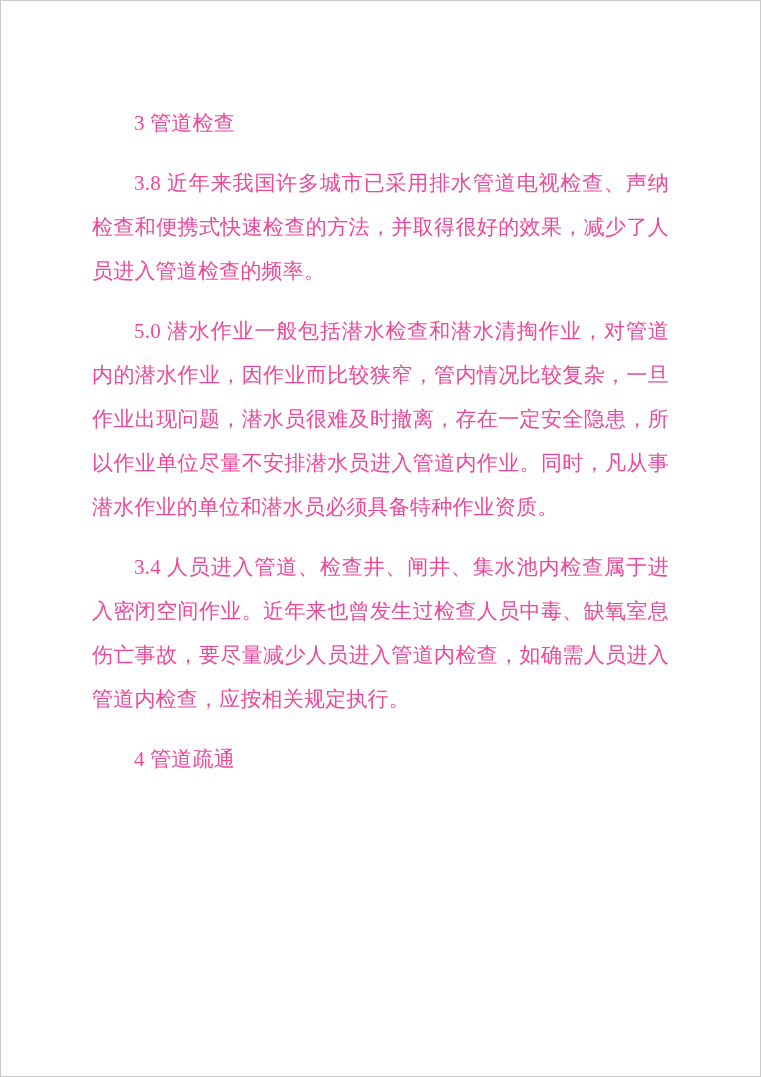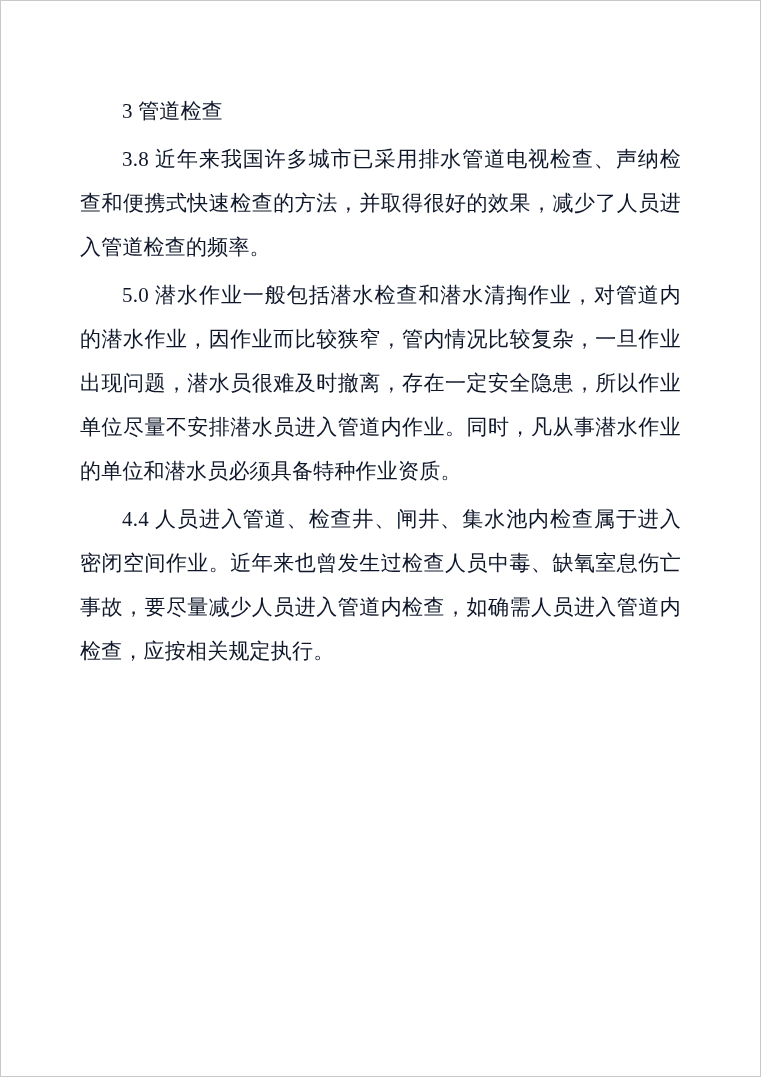"3 管道检查" .para { color: #0f172a -> #ec4899; margin: 4px -> 16px }
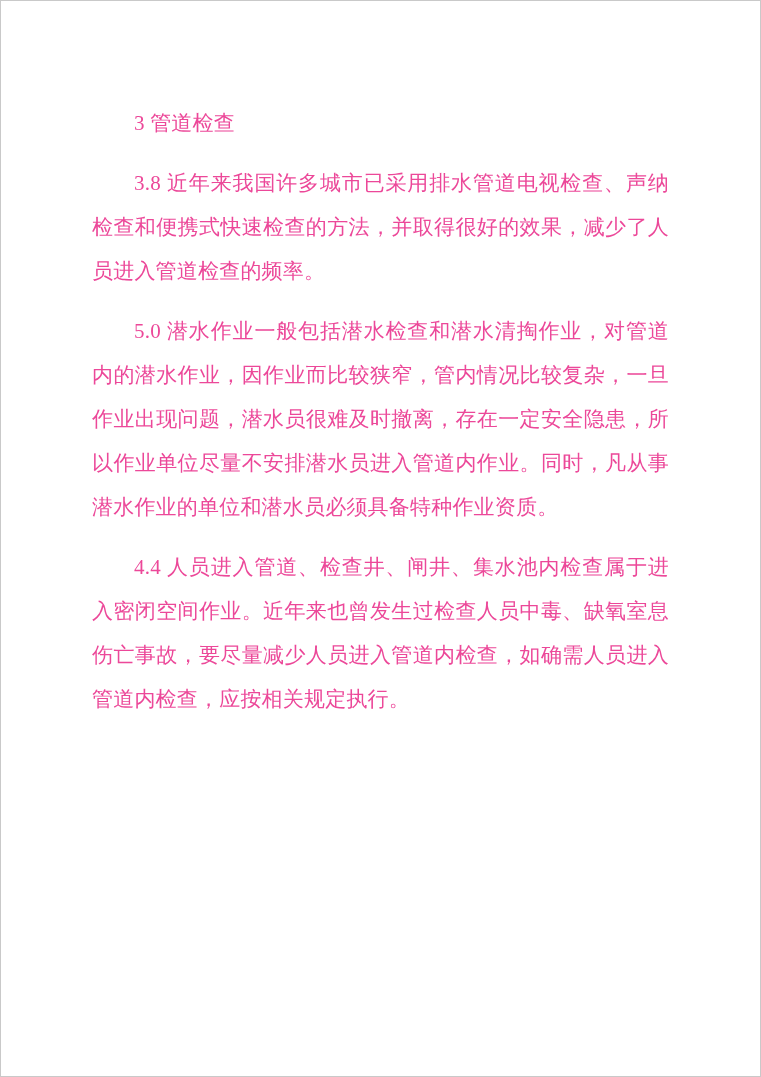"4.4" p.para { text: 4.4 -> 3.4 }
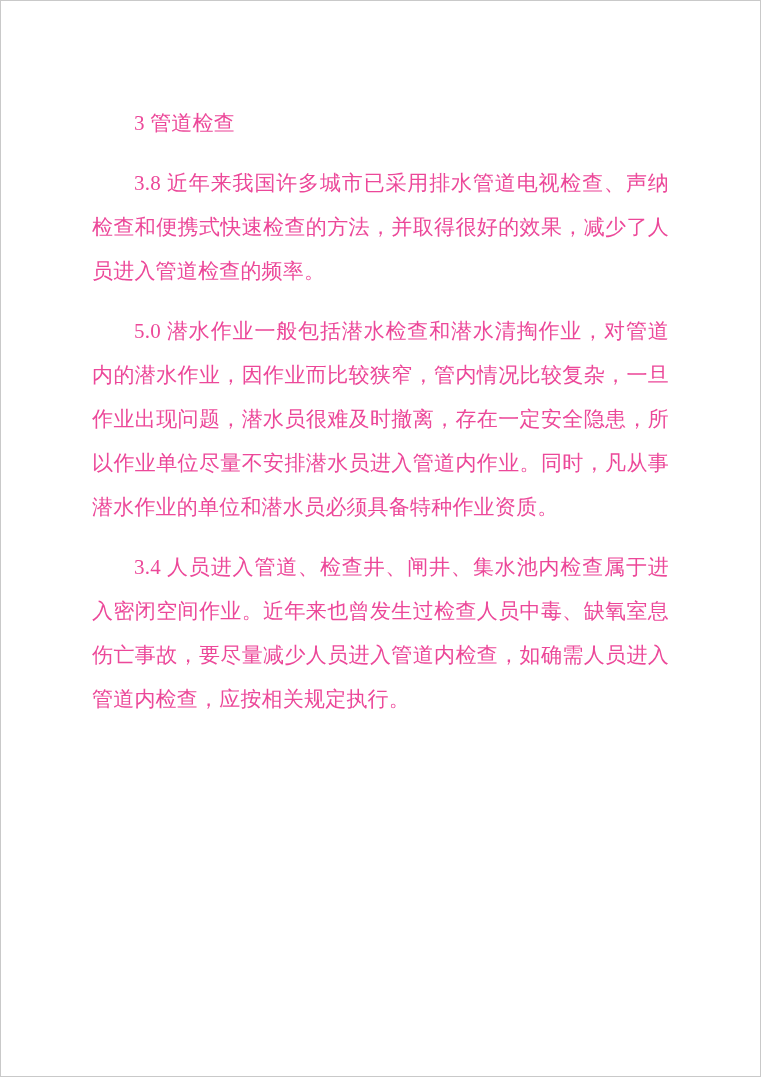"4 管道疏通" p.para { html: none -> <p>4 管道疏通</p> }
